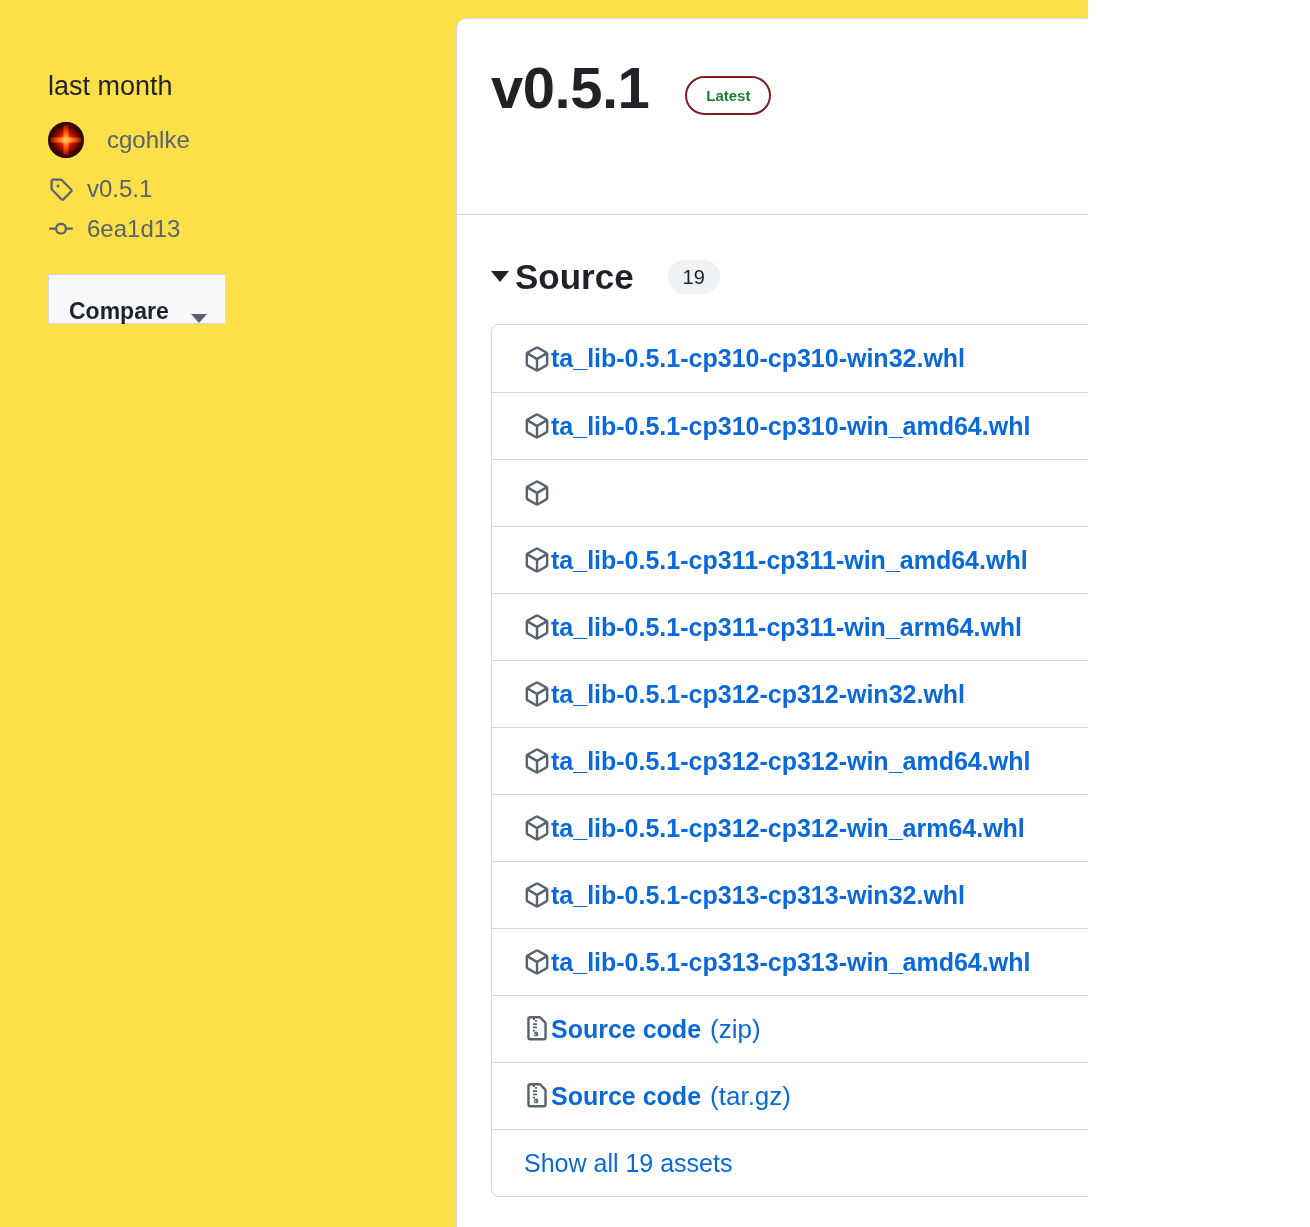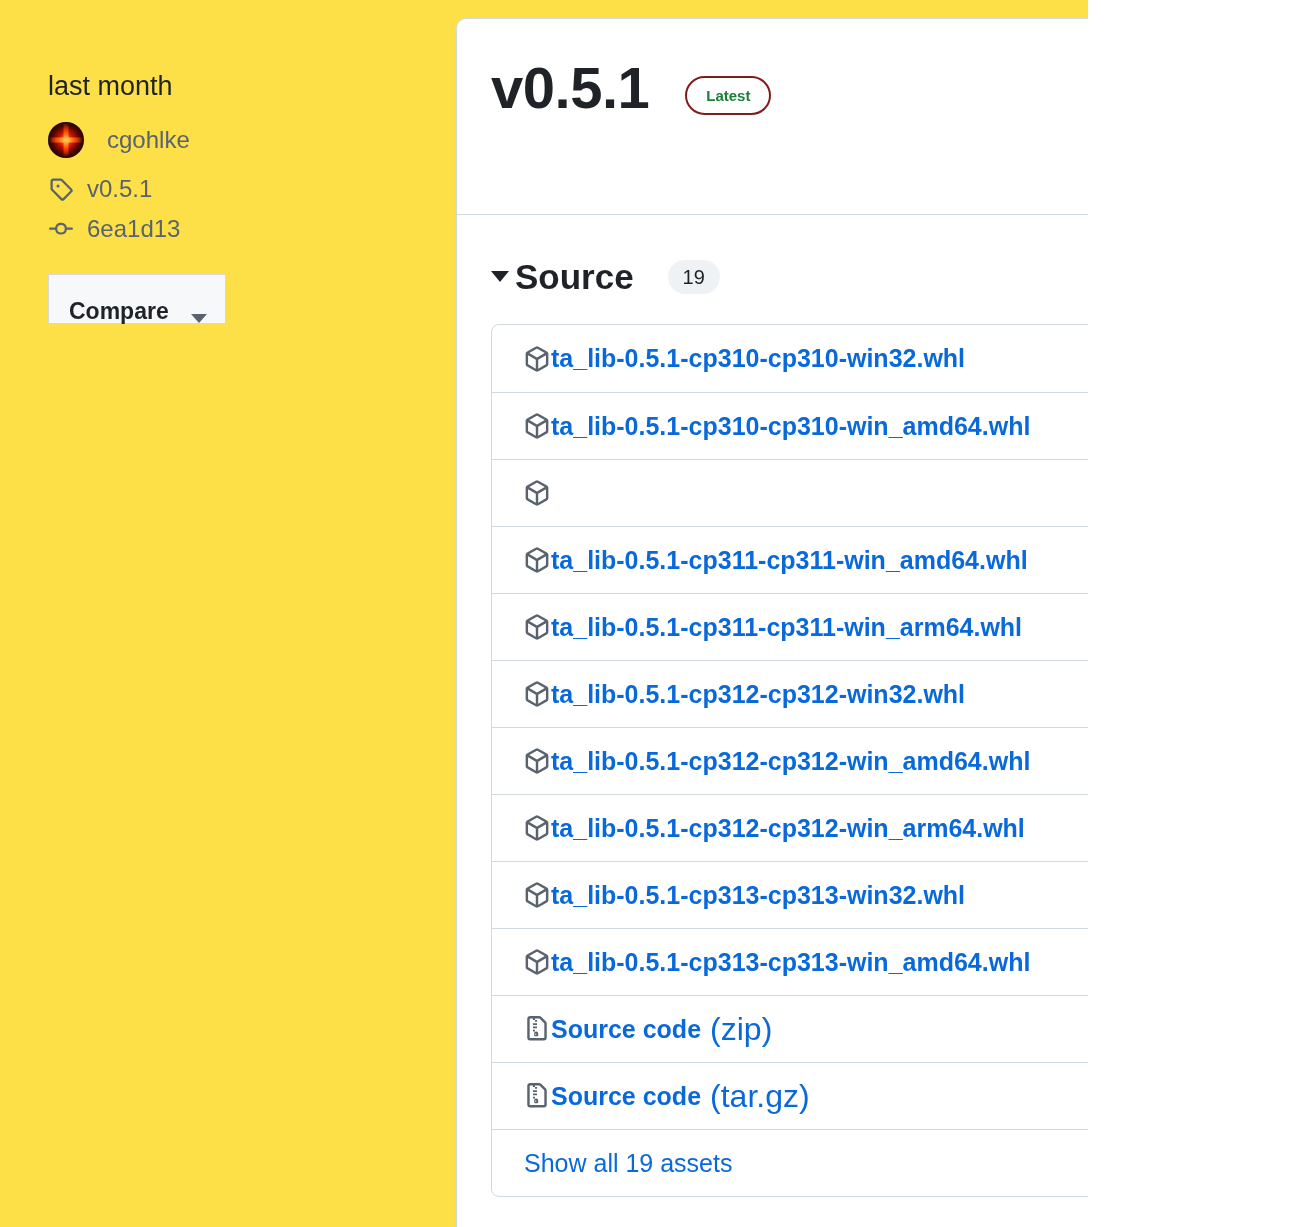"(zip)" .asset-suffix { font-size: 32px -> 26px }
